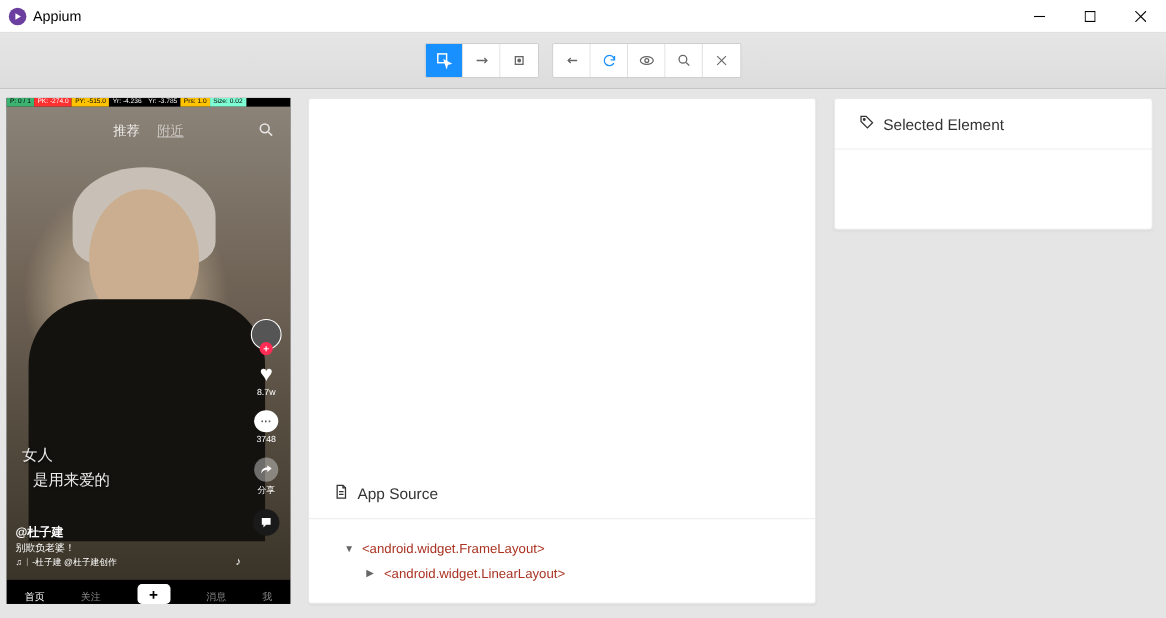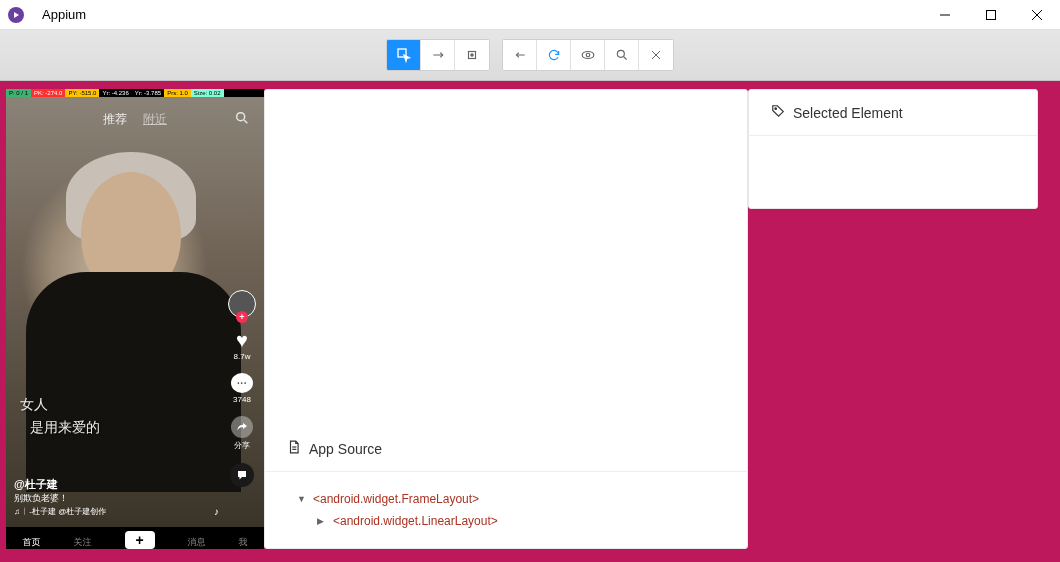"Appium" .titlebar-left { gap: 18px -> 6px }
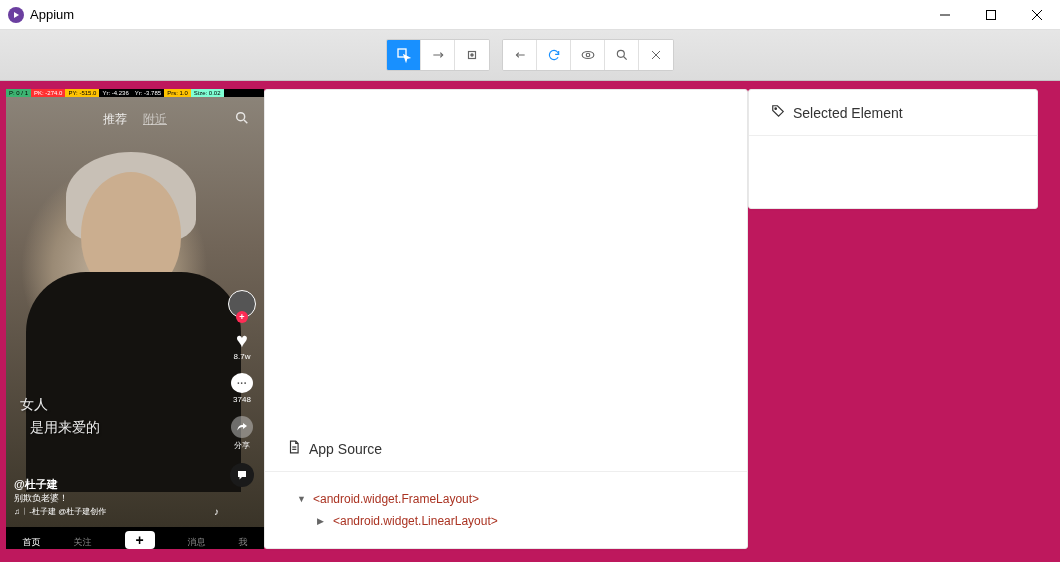"推荐" .main { background: #be185d -> #e5e5e5; gap: 0 -> 16px; padding: 8px 22px 0 6px -> 8px 12px 0 6px }
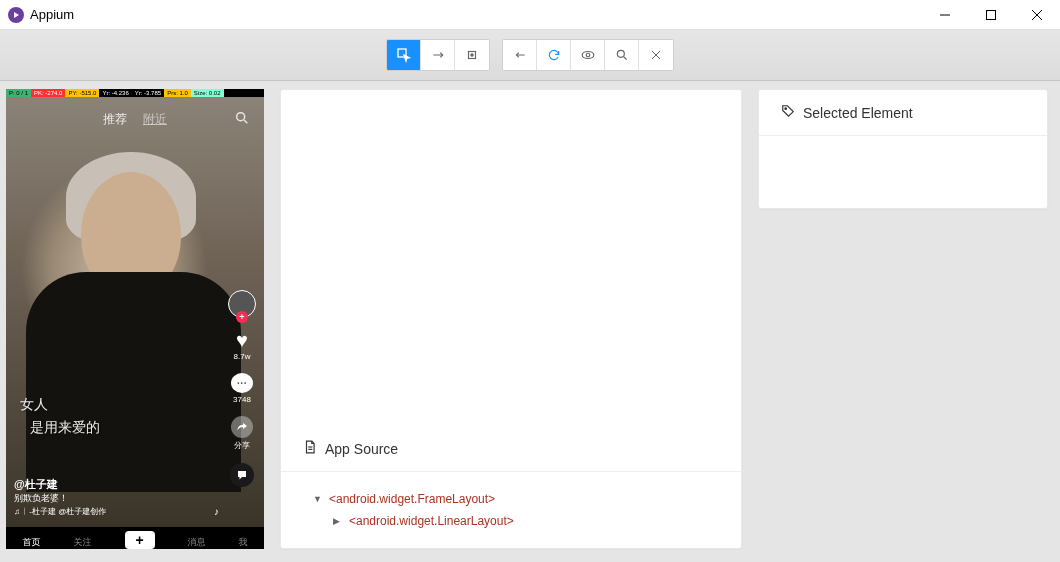"女人" .caption-overlay { bottom: 88px -> 78px }
